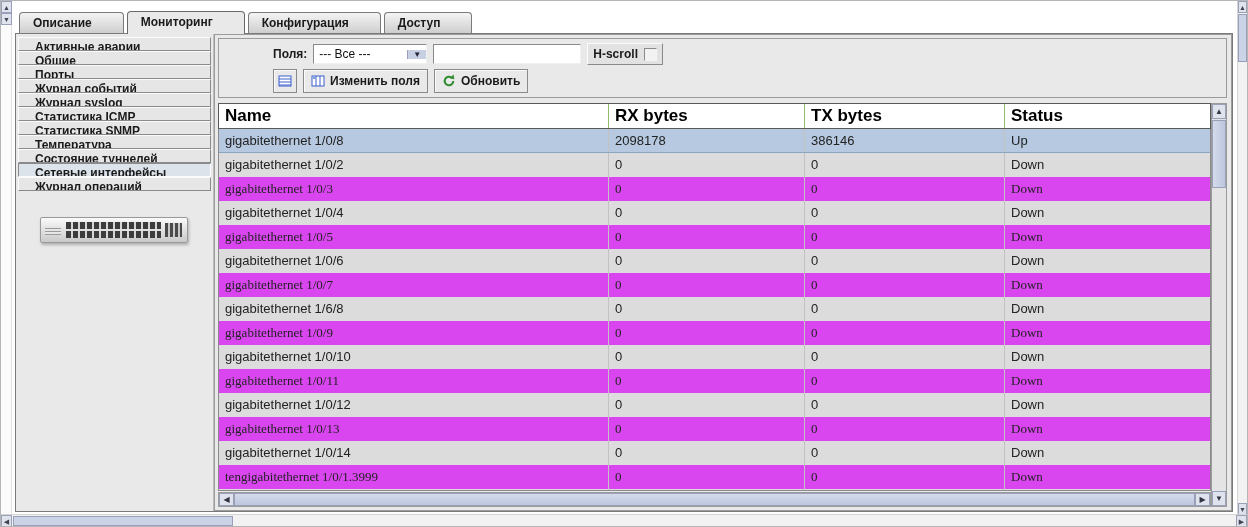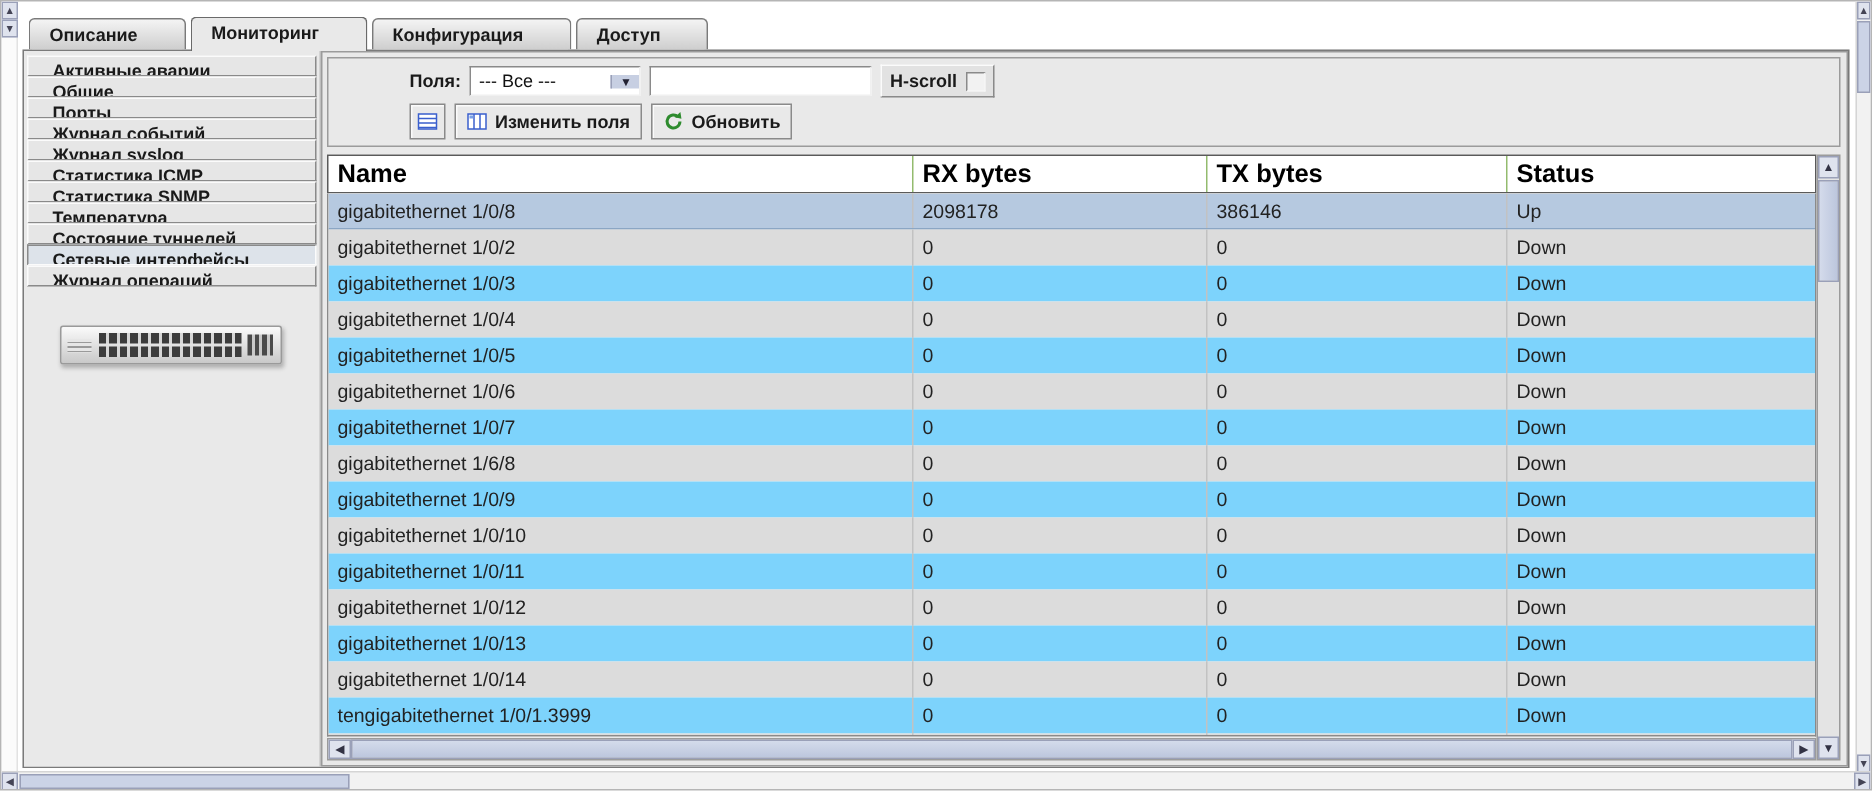"gigabitethernet 1/0/3" .row.white { background: #7dd3fc -> #d946ef; font-family: none -> Liberation Serif, serif }
